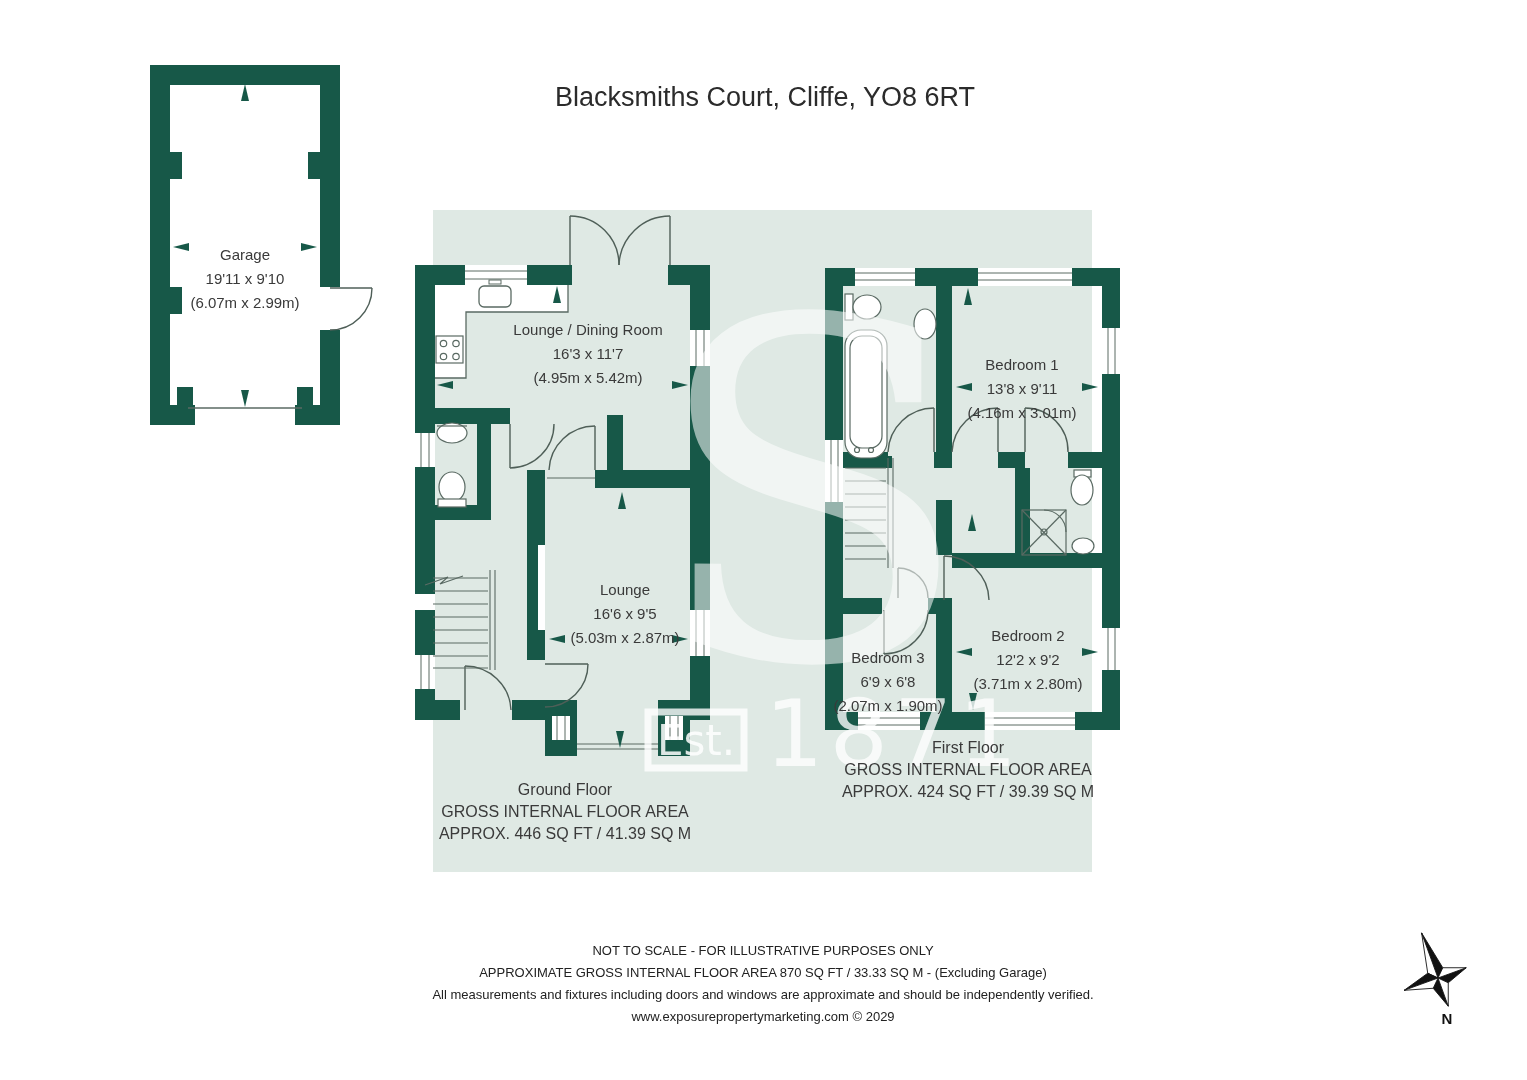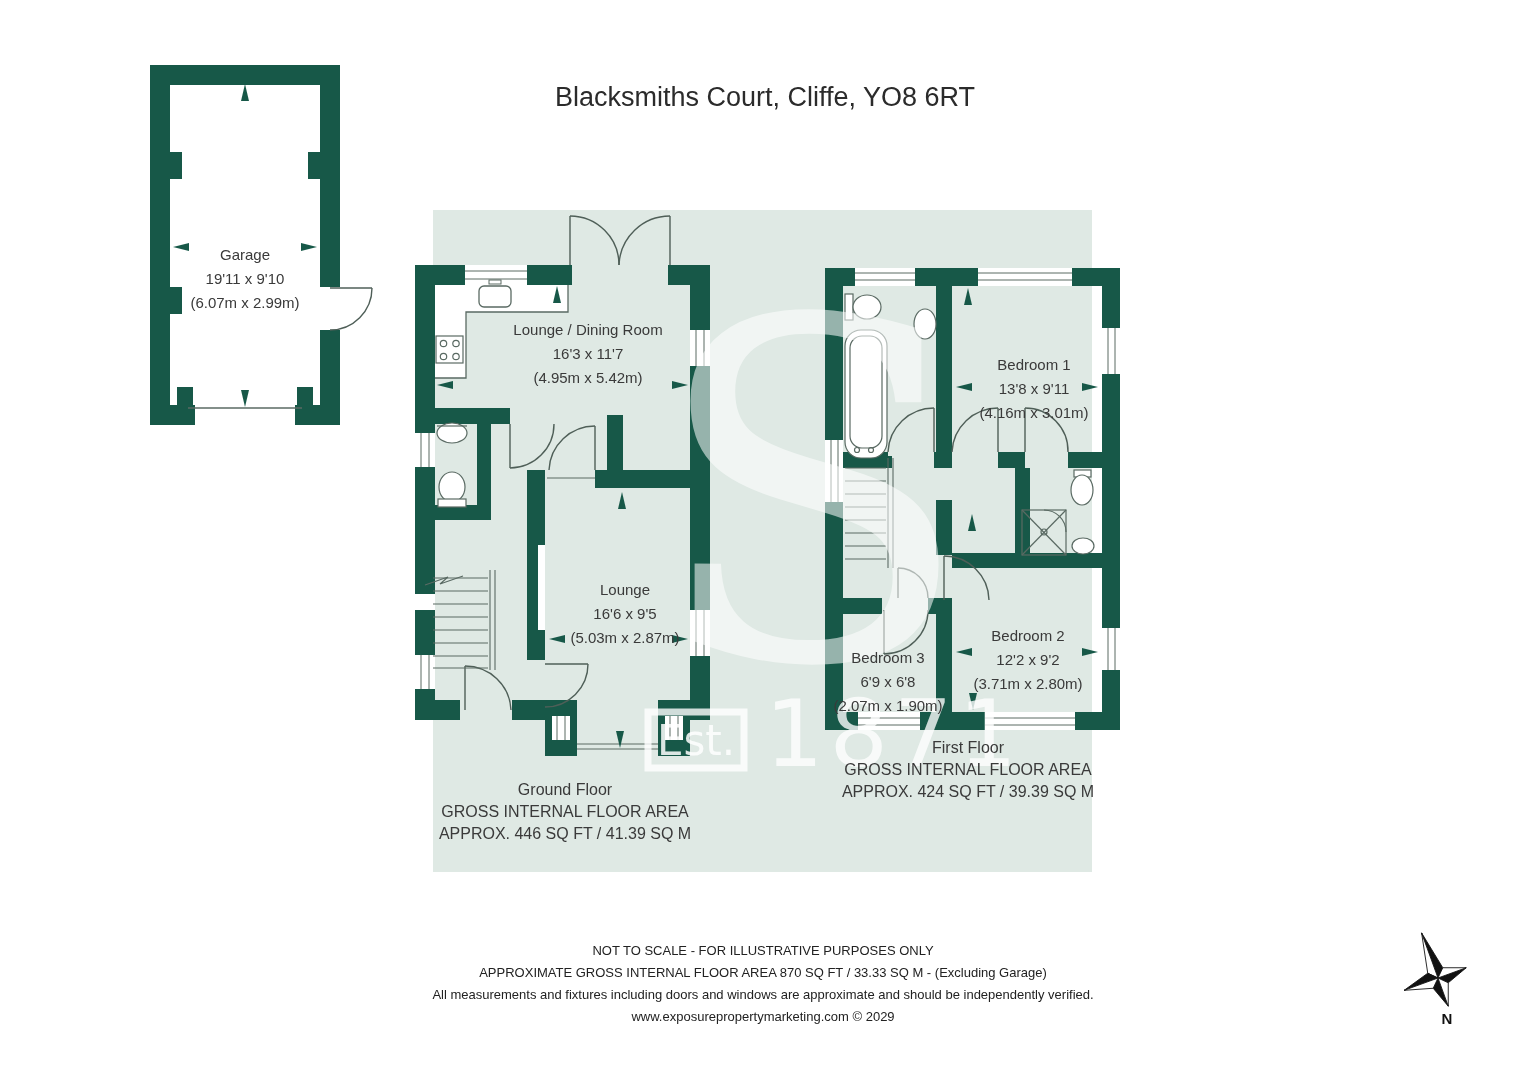"Bedroom 1" div.lbl { margin-left: 12px -> none }
